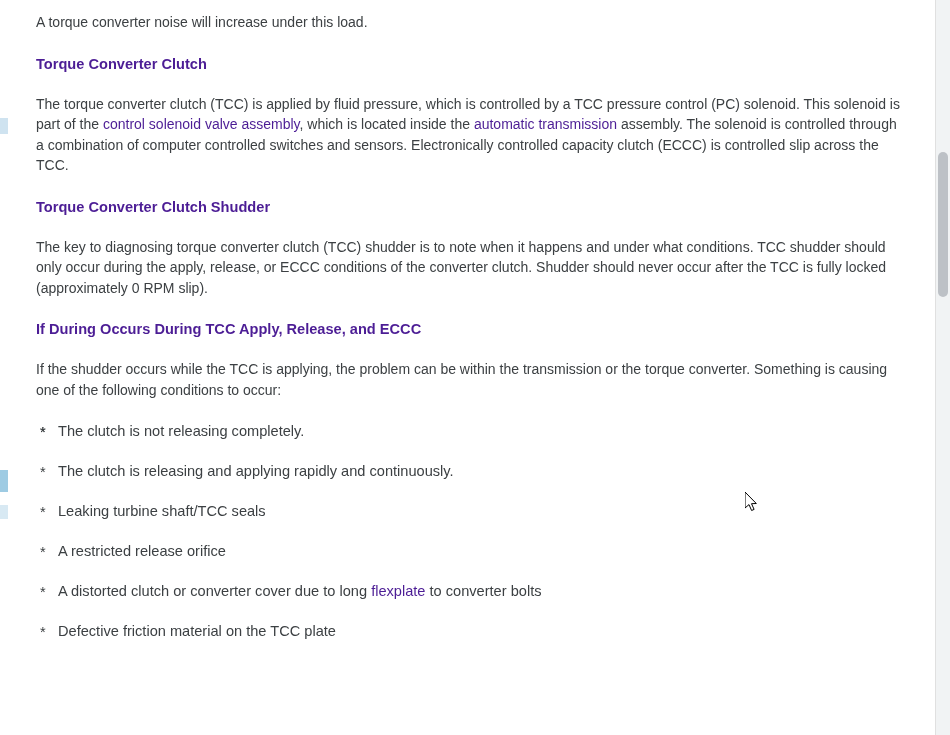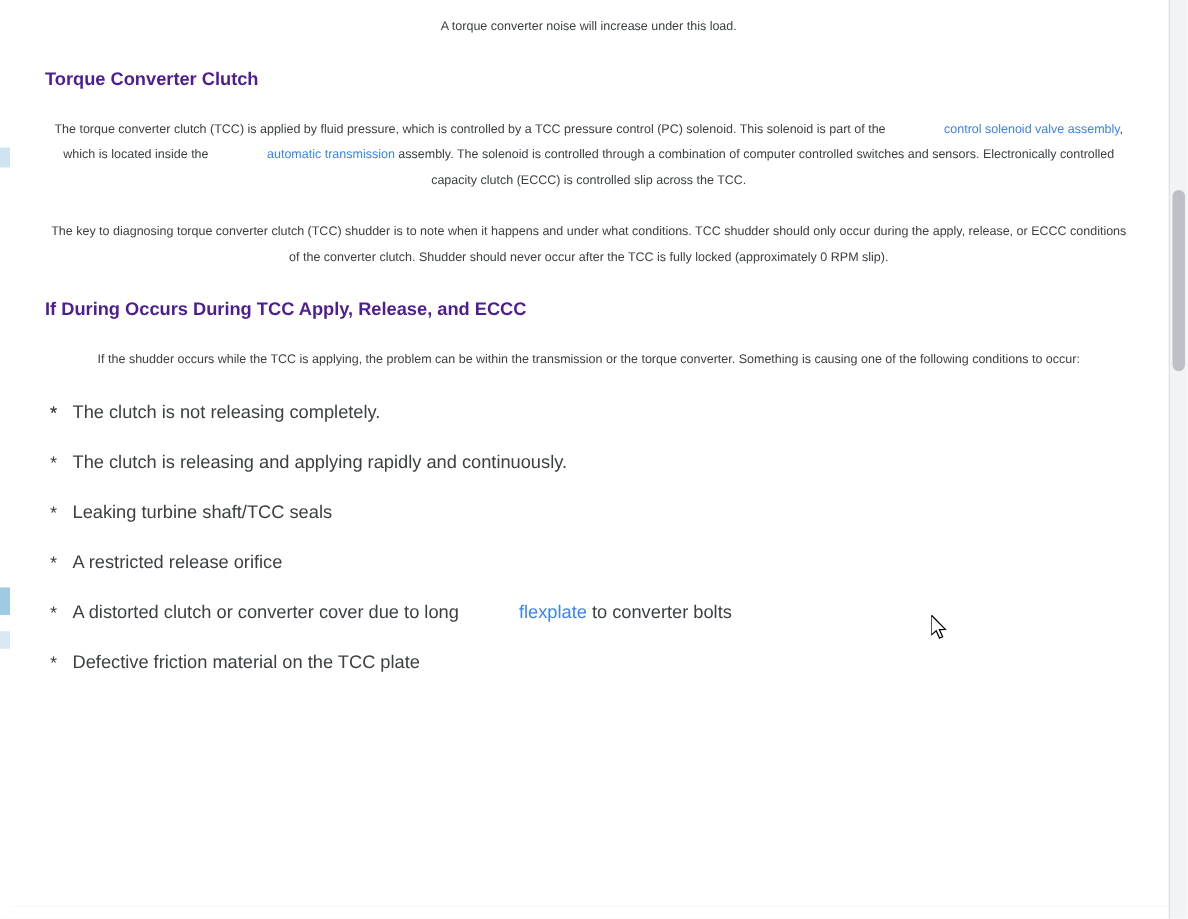"A torque converter noise will" p.para { font-size: 10px -> 14px; text-align: center -> none }
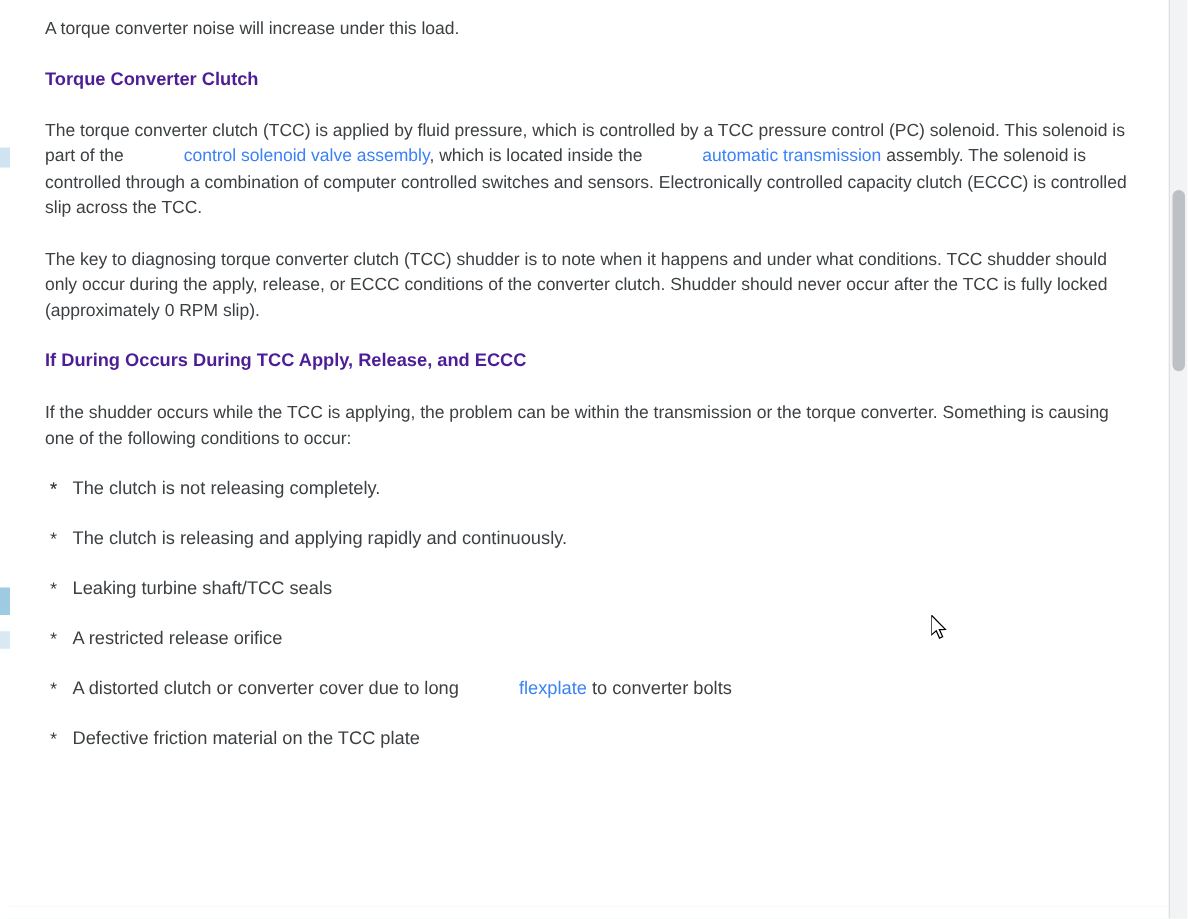"control solenoid valve assembly" a.link { color: #3b82f6 -> #4c1d95; margin-left: 44px -> none }
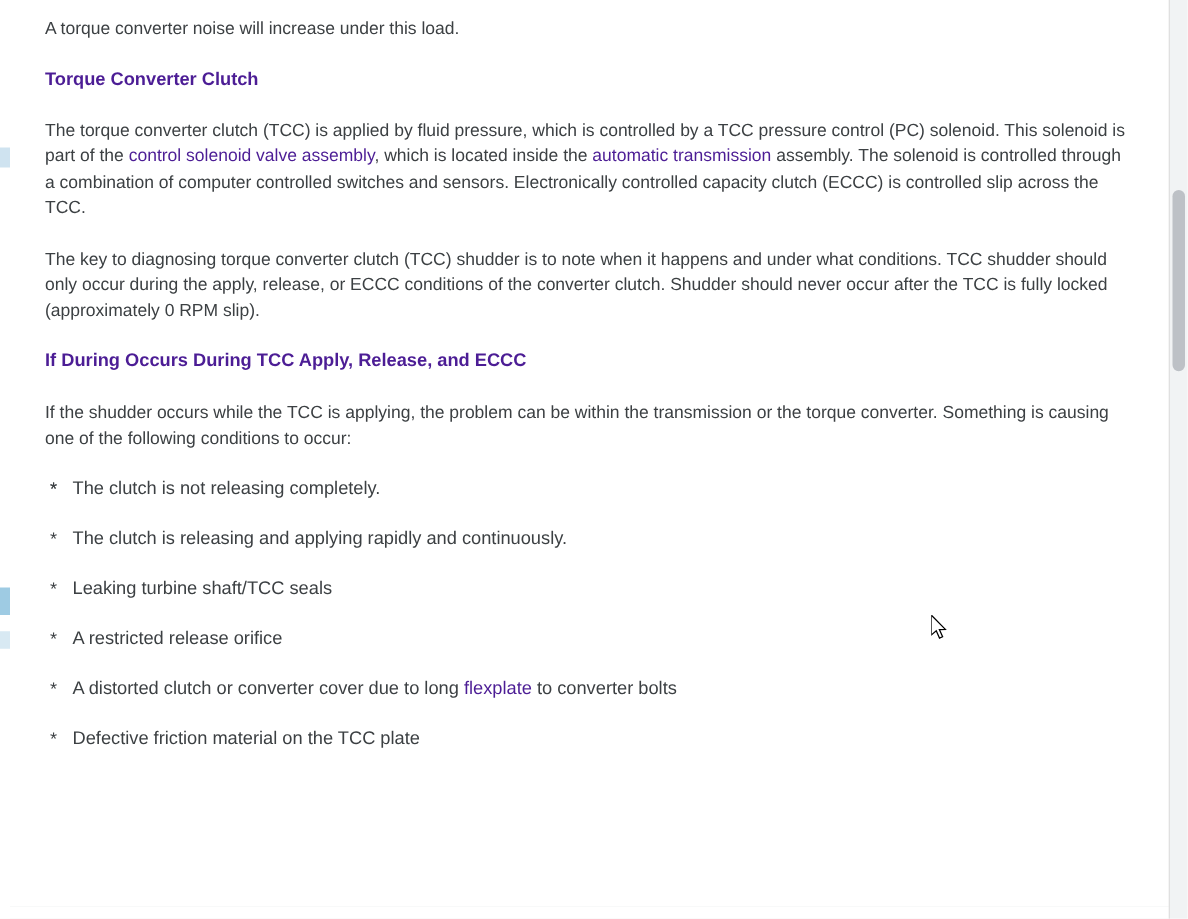"Torque Converter Clutch Shudder" h3.heading { html: none -> <h3>Torque Converter Clutch Shudder</h3> }
